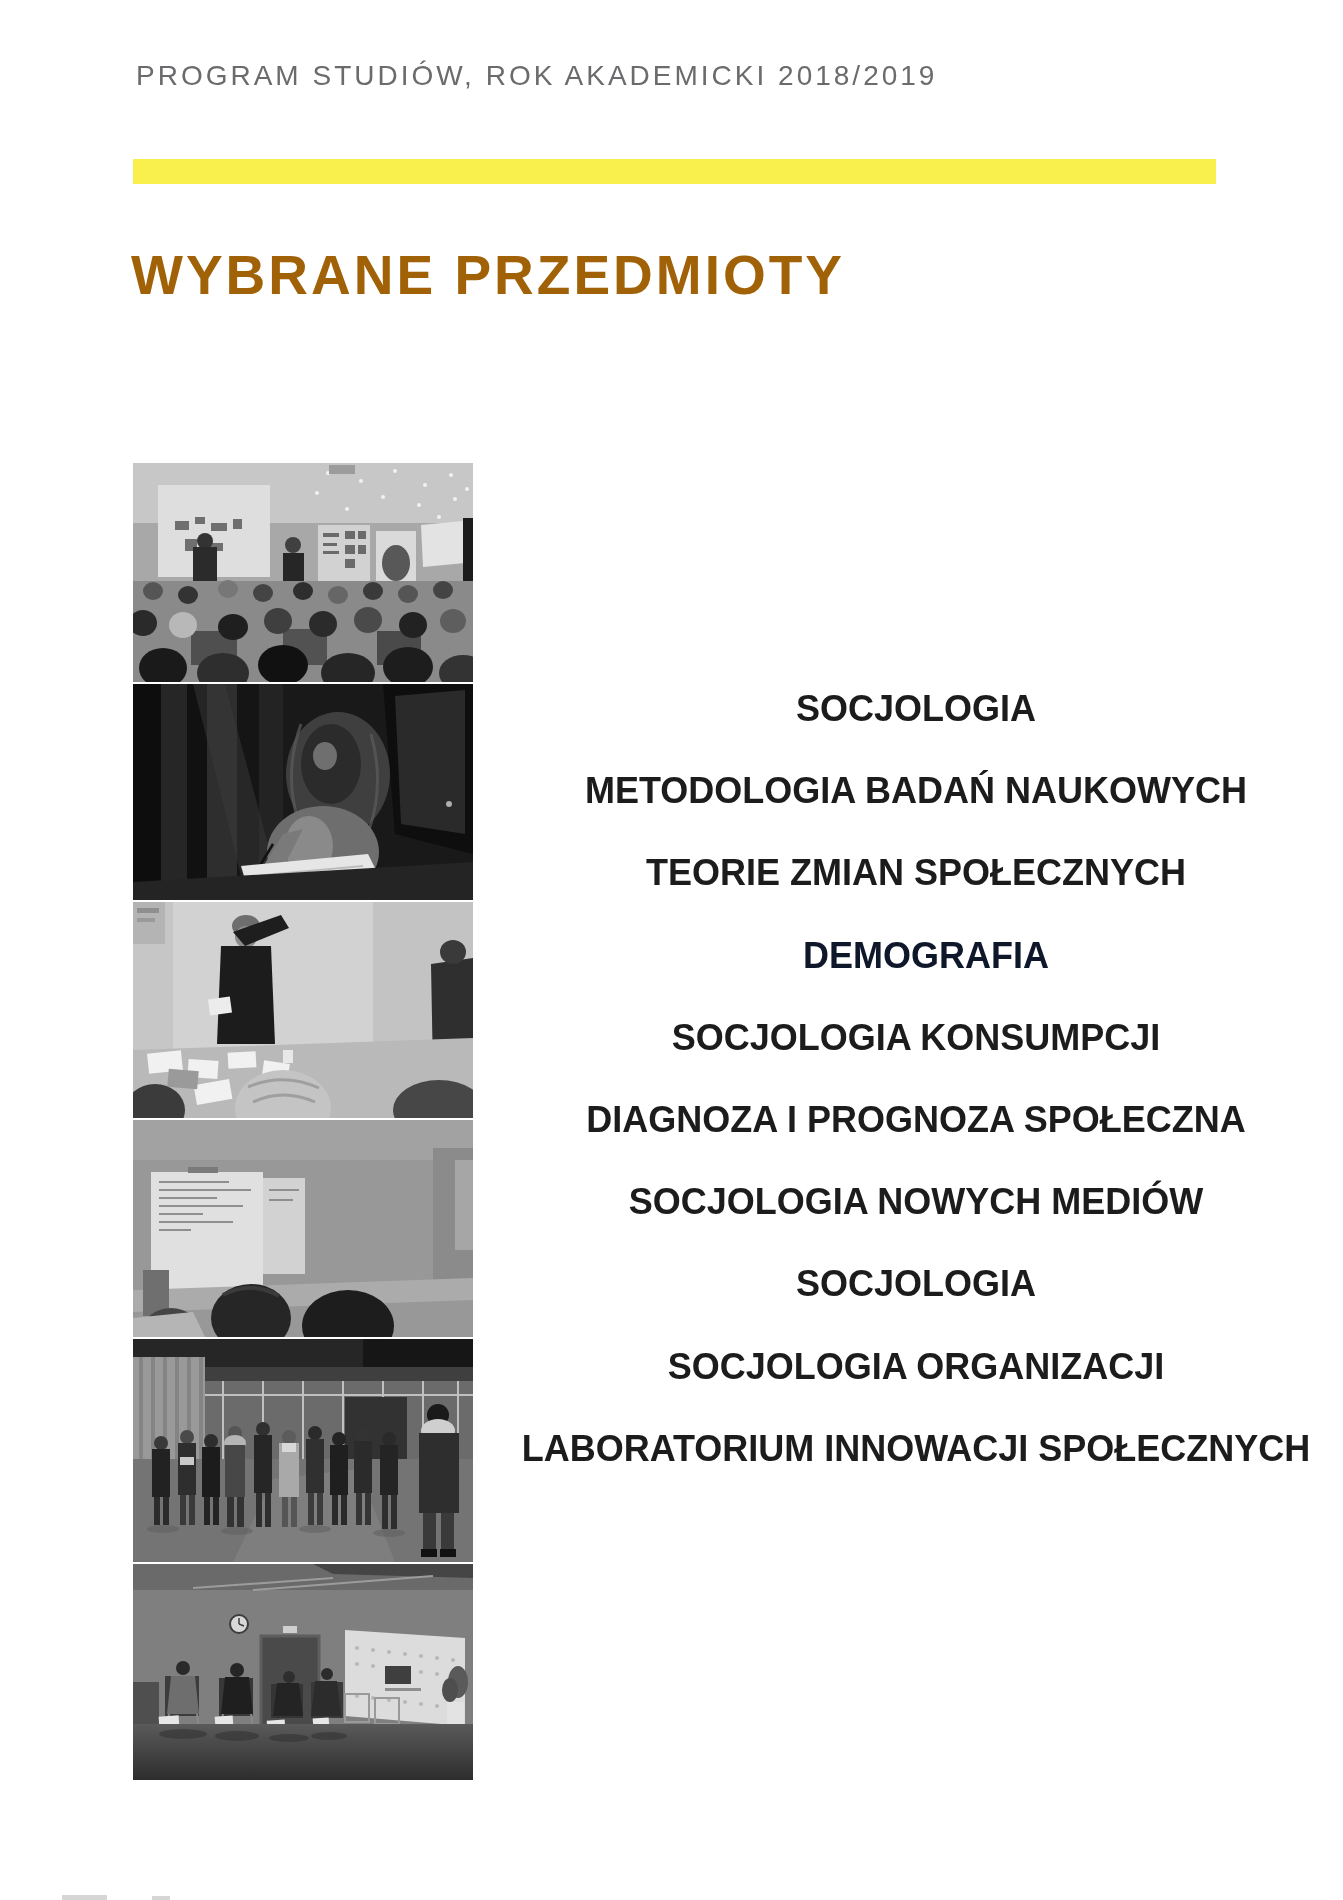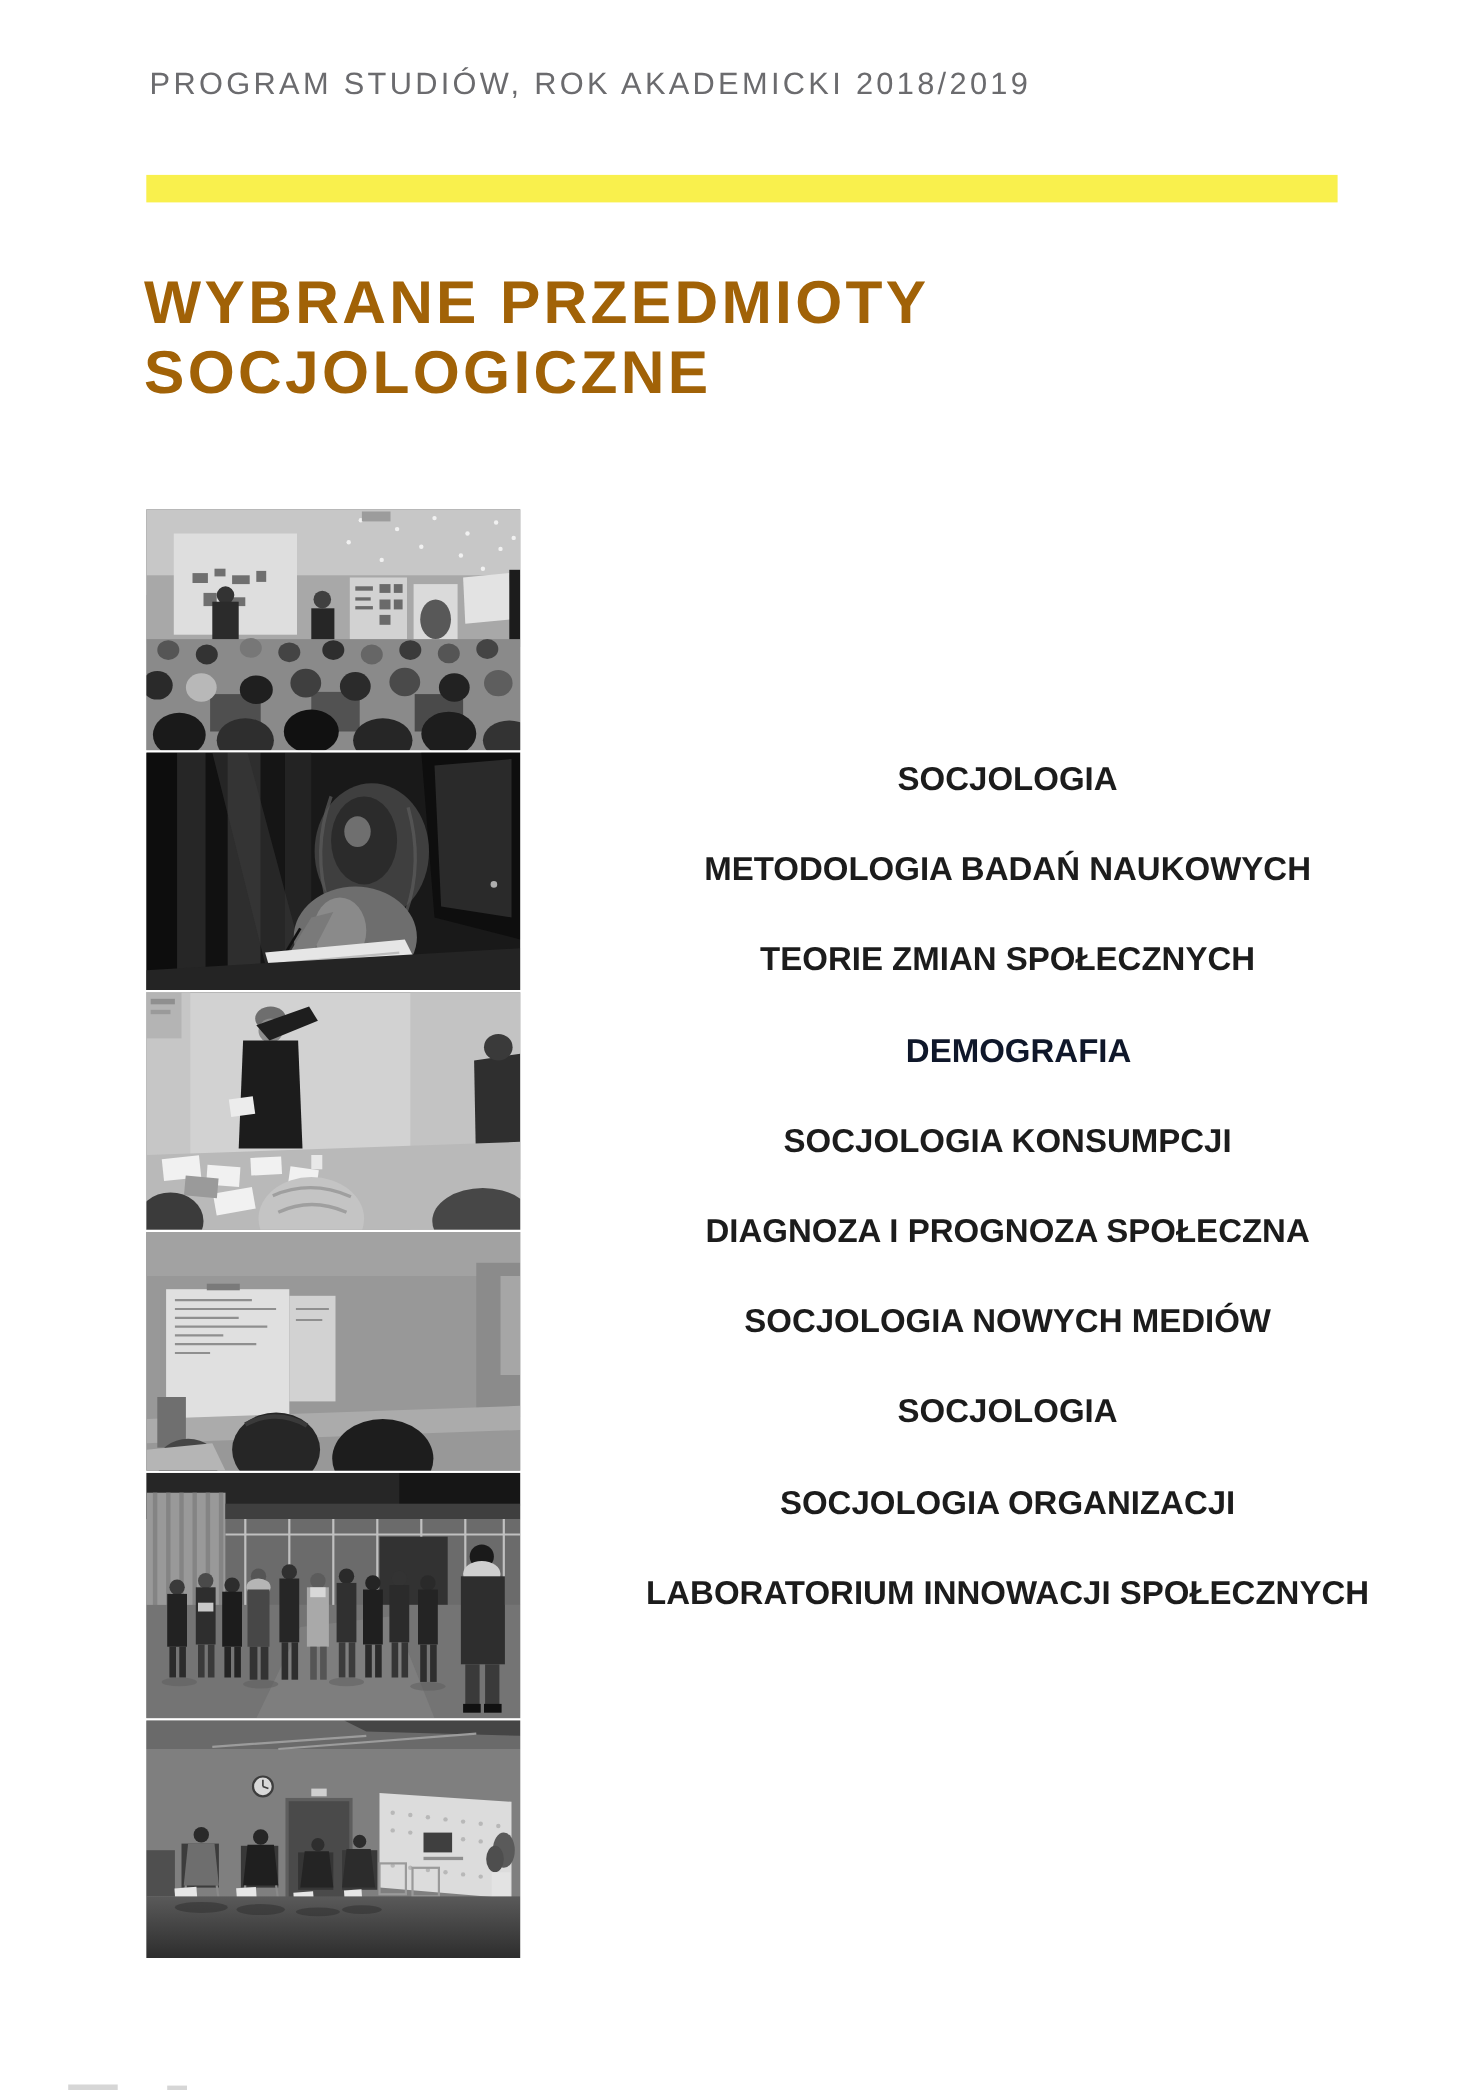"SOCJOLOGICZNE" div { html: <div>SOCJOLOGICZNE</div> -> none }
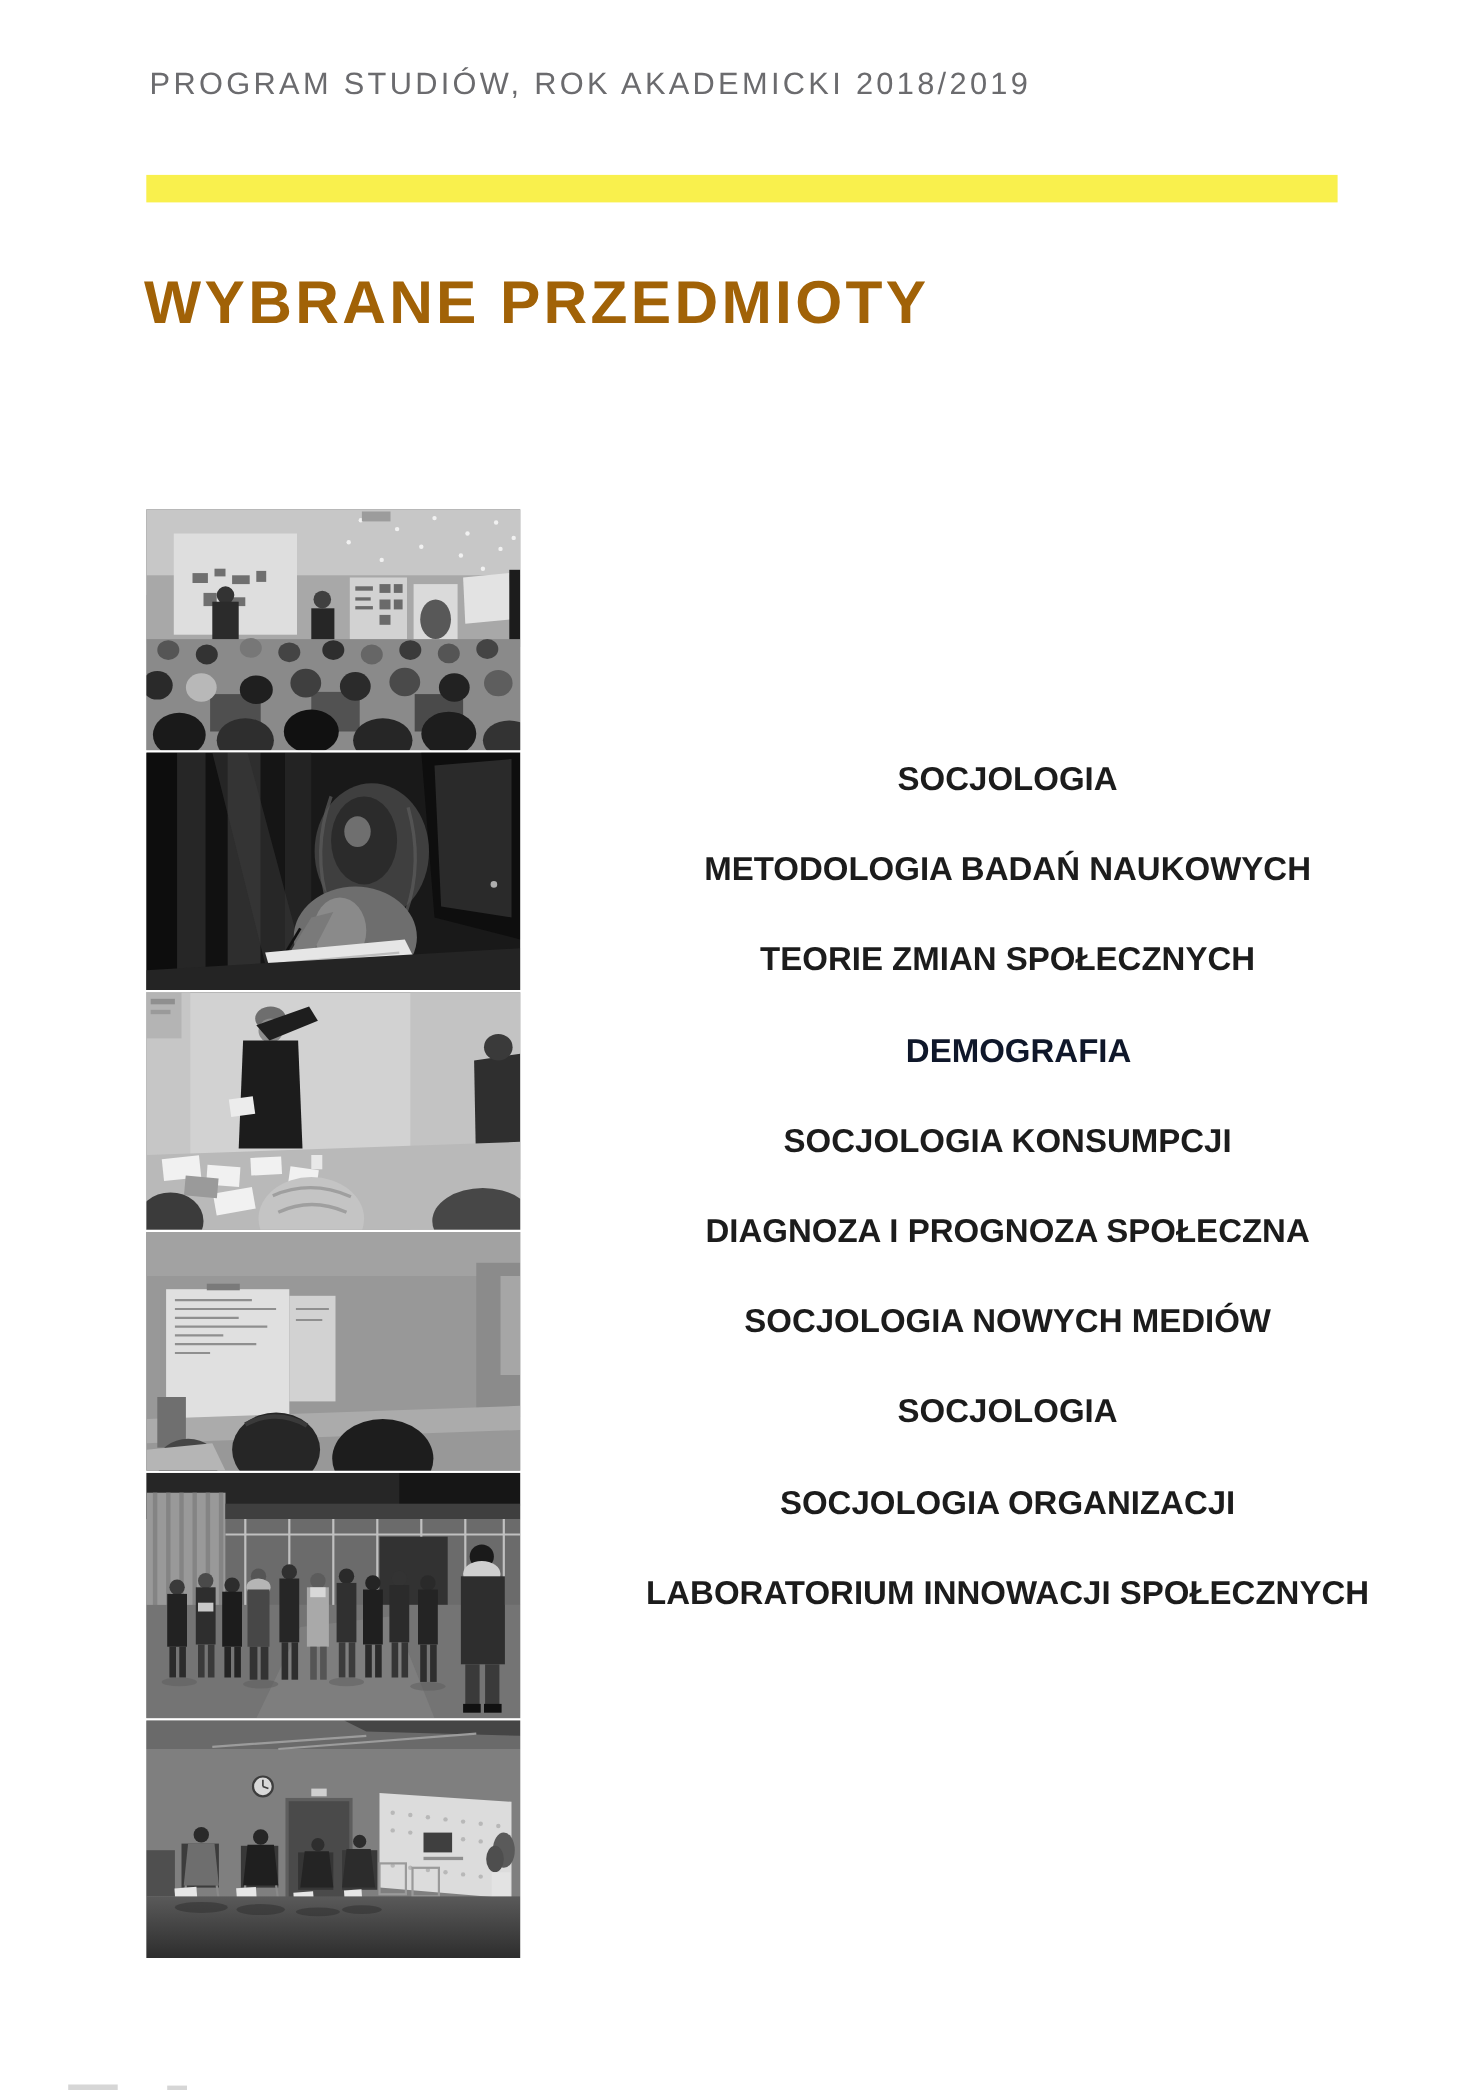"SOCJOLOGIA" .subject-item { font-size: 30px -> 36px }
